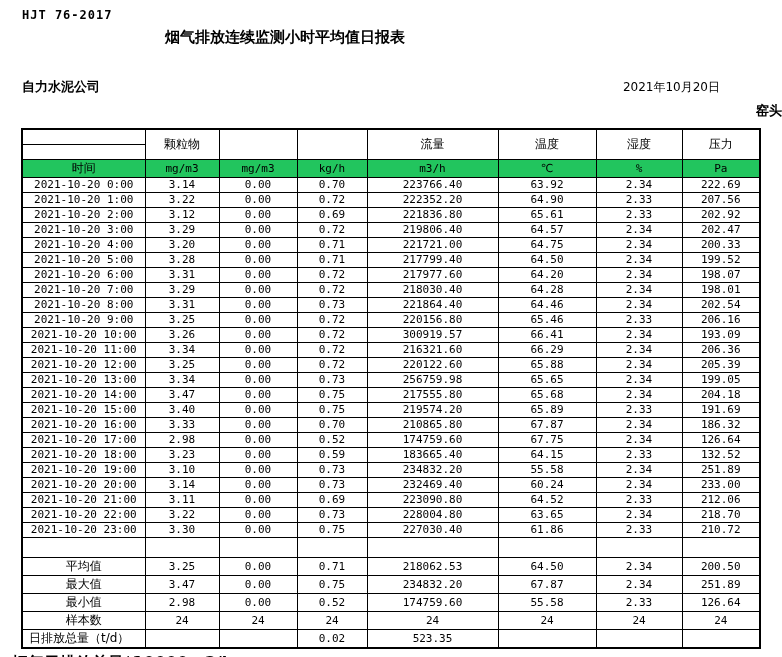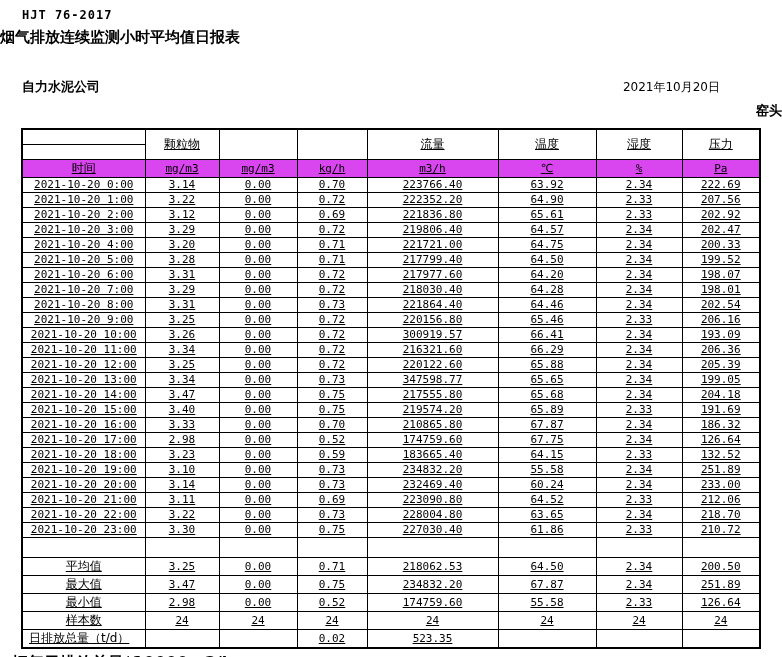"烟气排放连续监测小时平均值日报表" .title { text-align: none -> center }
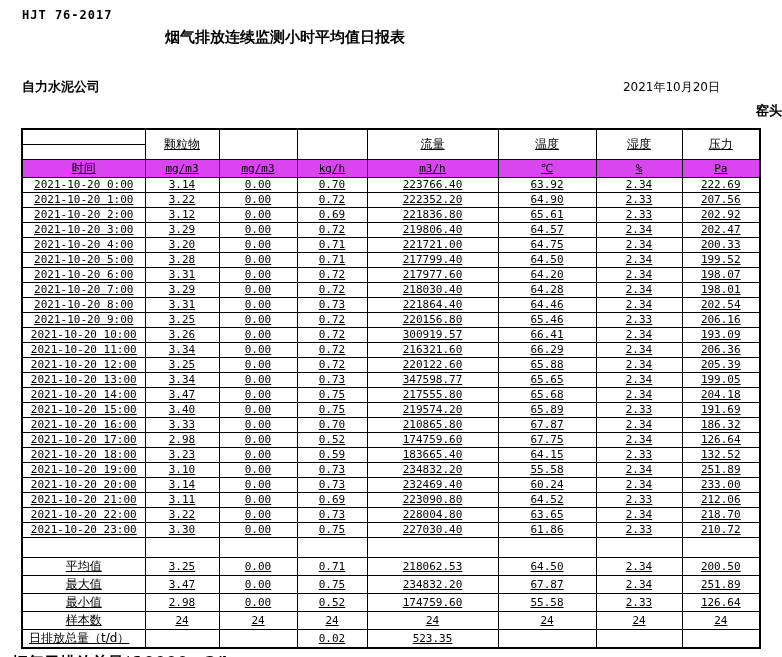"颗粒物" tr { text-decoration: underline -> none }
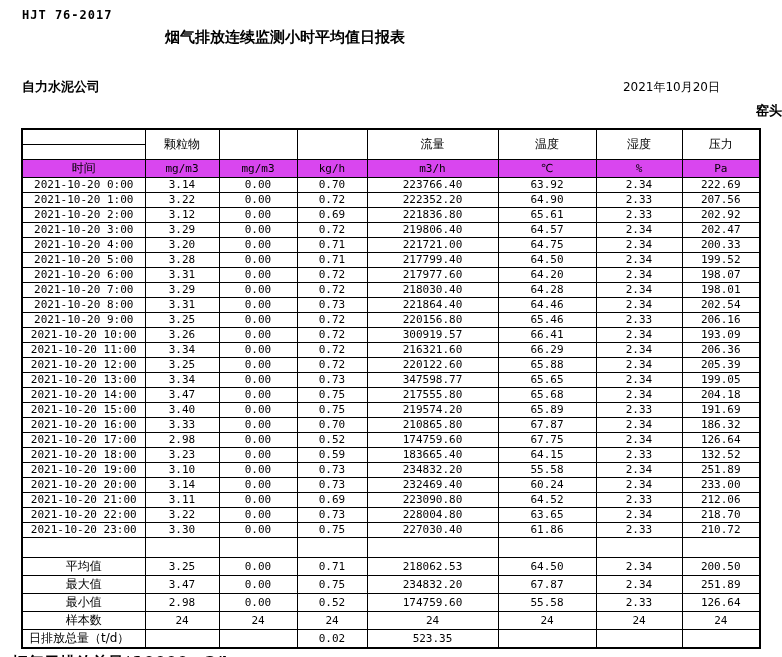"时间" tr.unit-row td { background: #d946ef -> #22c55e }
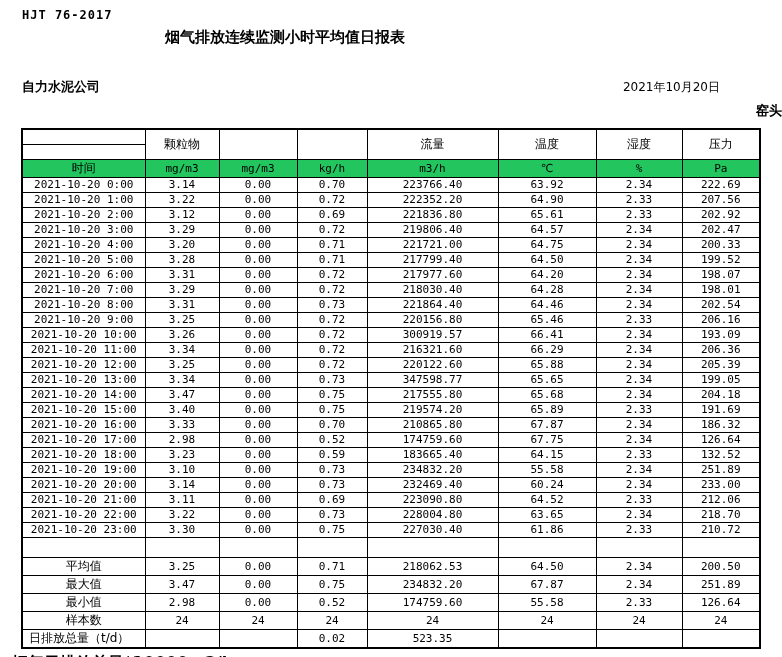"347598.77" td { text: 347598.77 -> 256759.98 }
